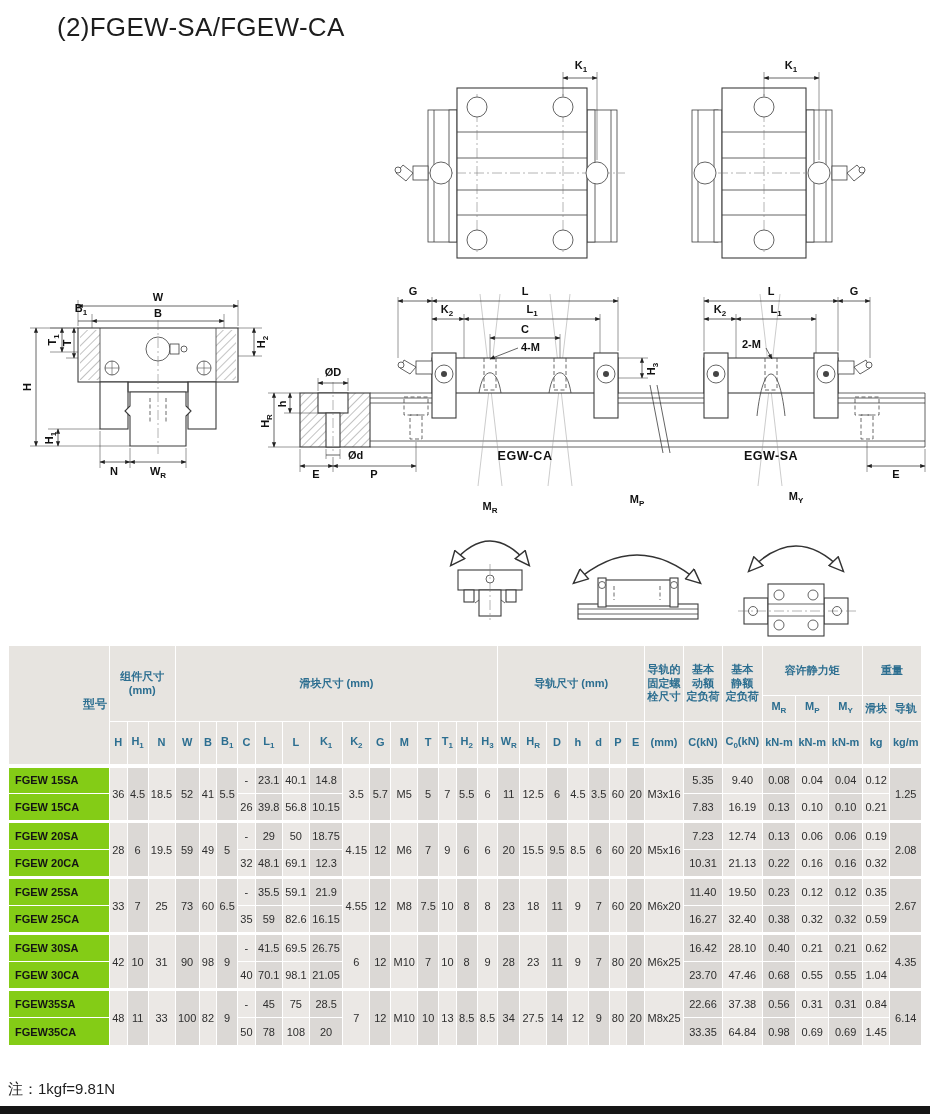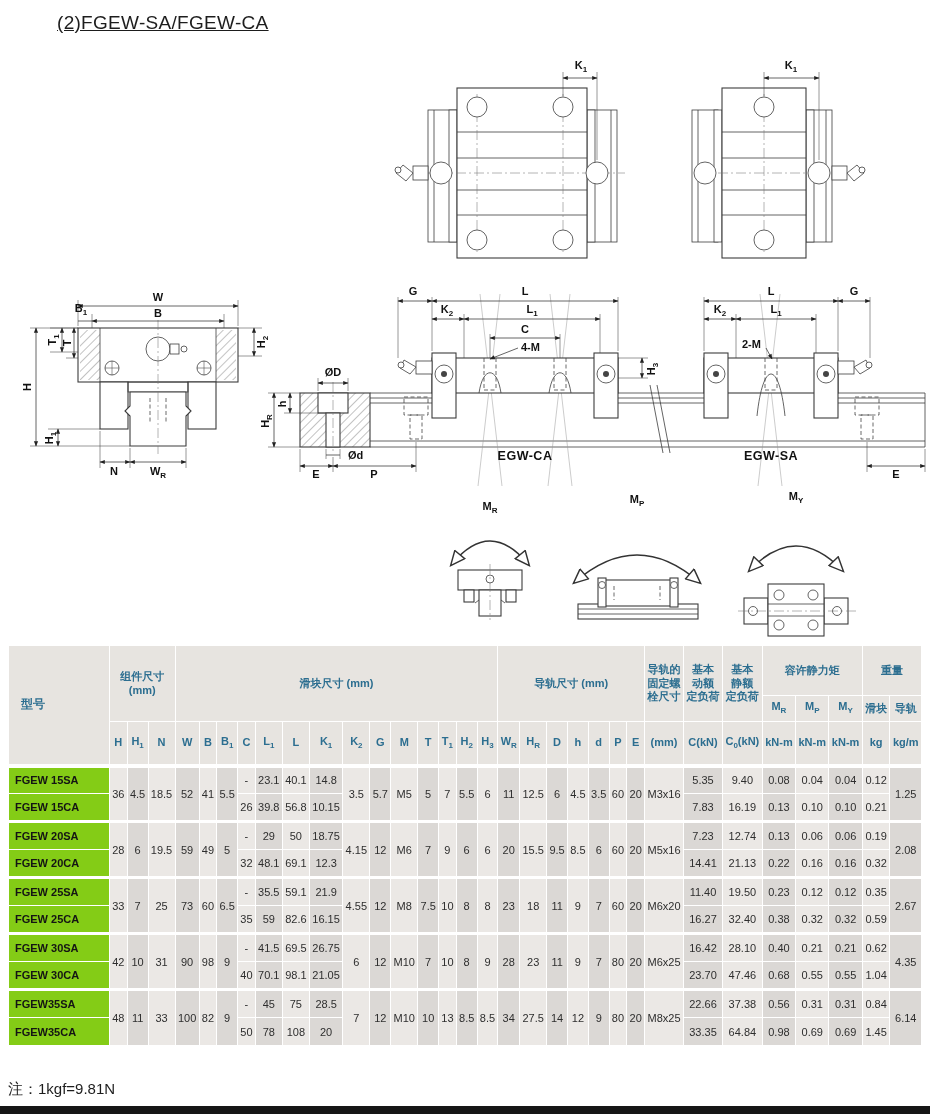"(2)FGEW-SA/FGEW-CA" .title { font-size: 19px -> 26px; text-decoration: underline -> none }
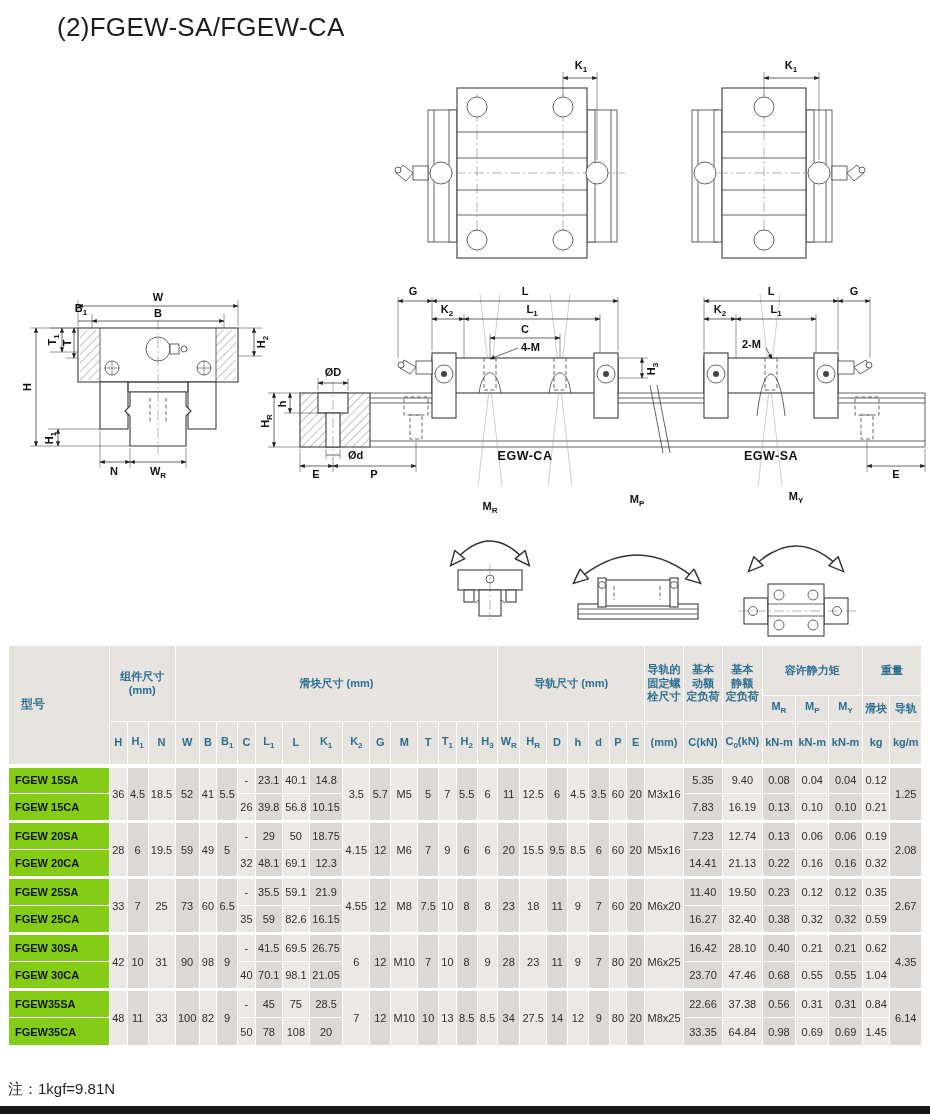"型号" th.model-h { text-align: left -> right }
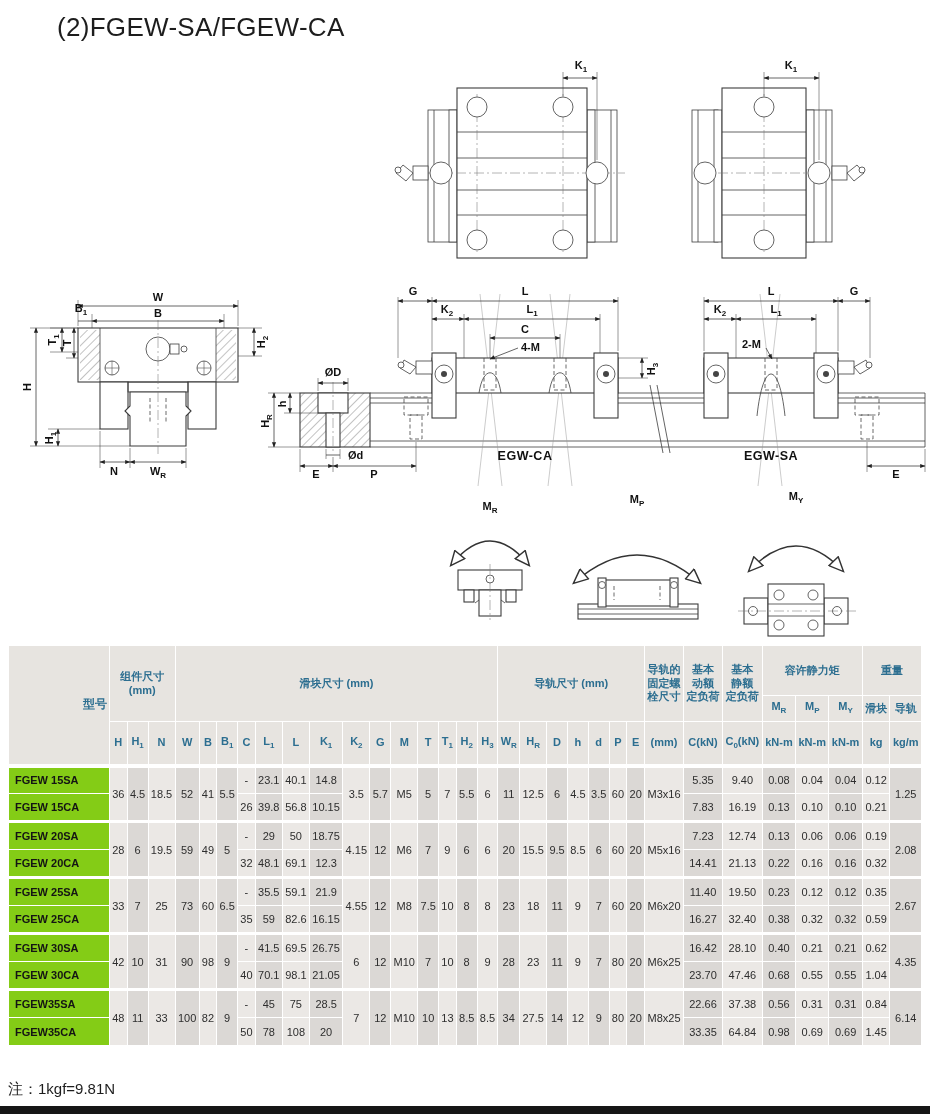"14.41" td.c-dark { text: 14.41 -> 10.31 }
